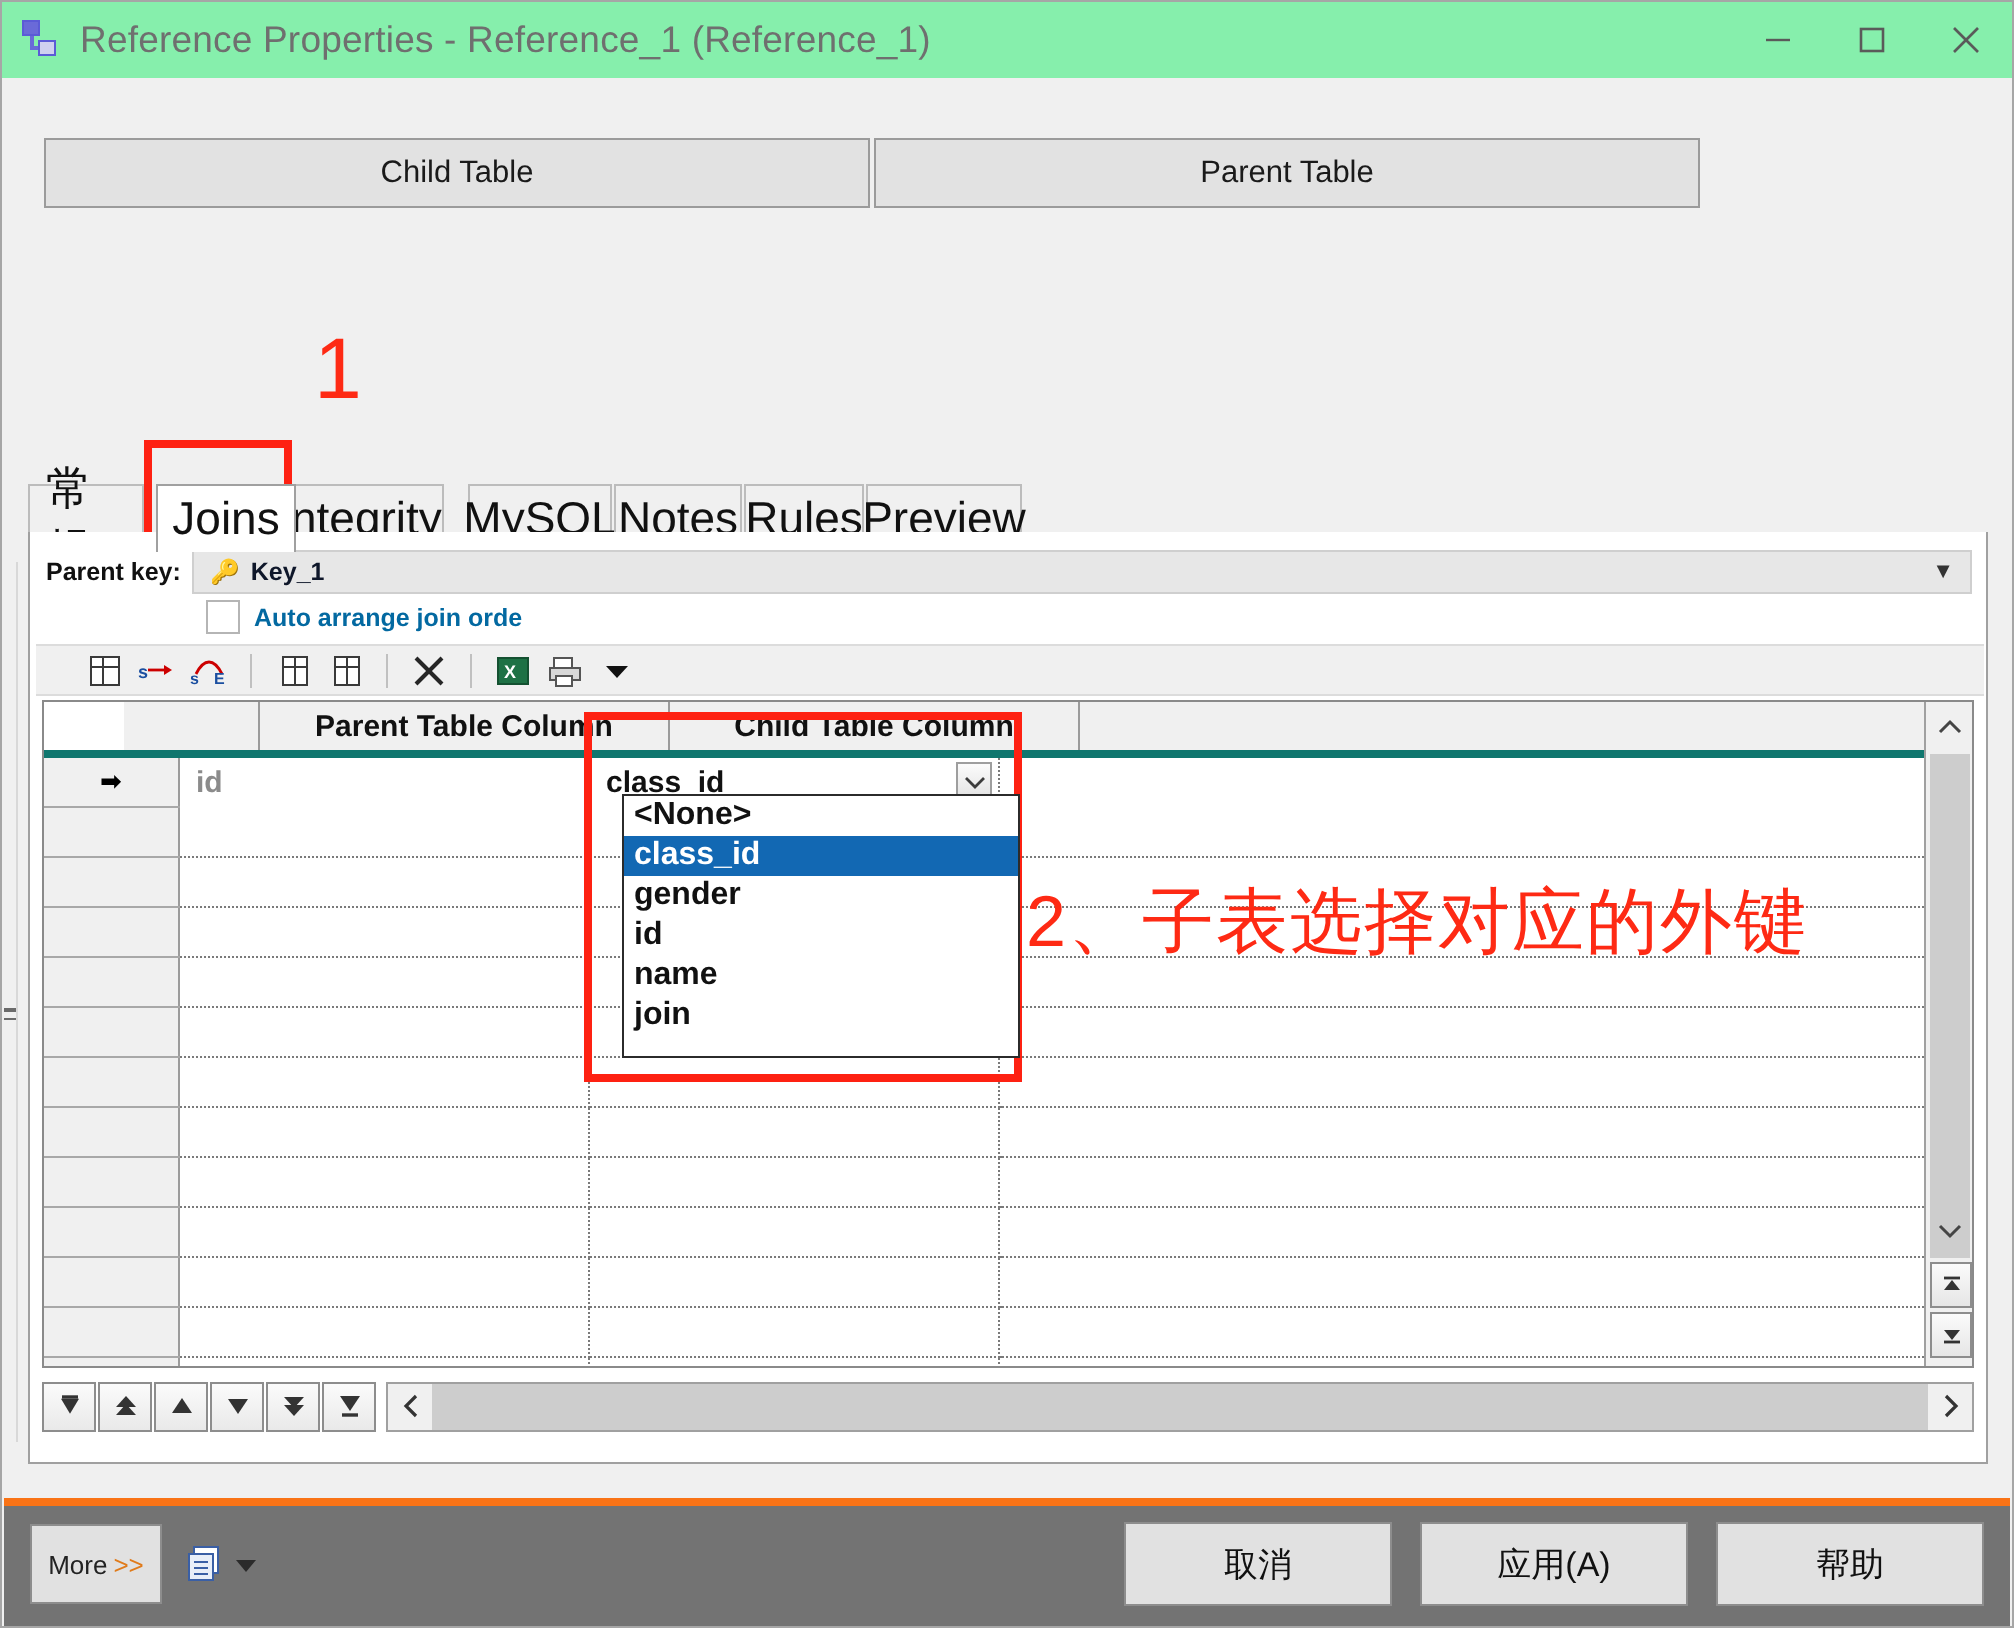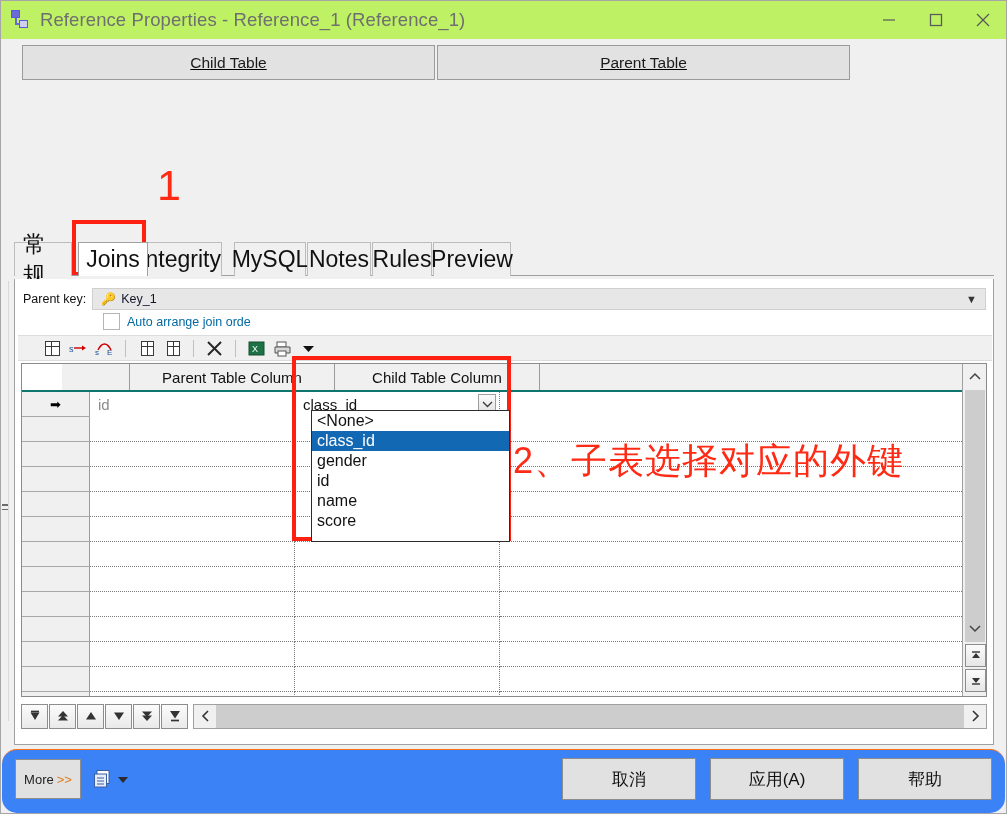"Reference Properties - Reference_1" #titlebar { background: #bef264 -> #86efac }
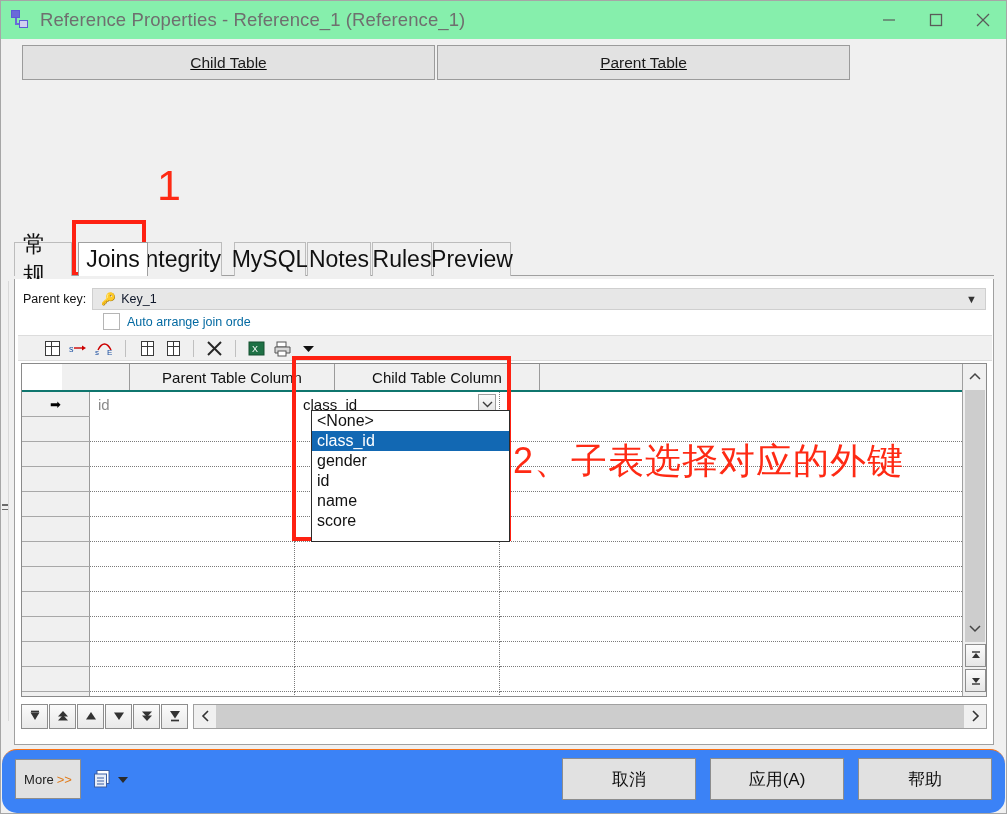"Child Table" #diagram-headers { text-decoration: underline -> none; top: 44px -> 68px }
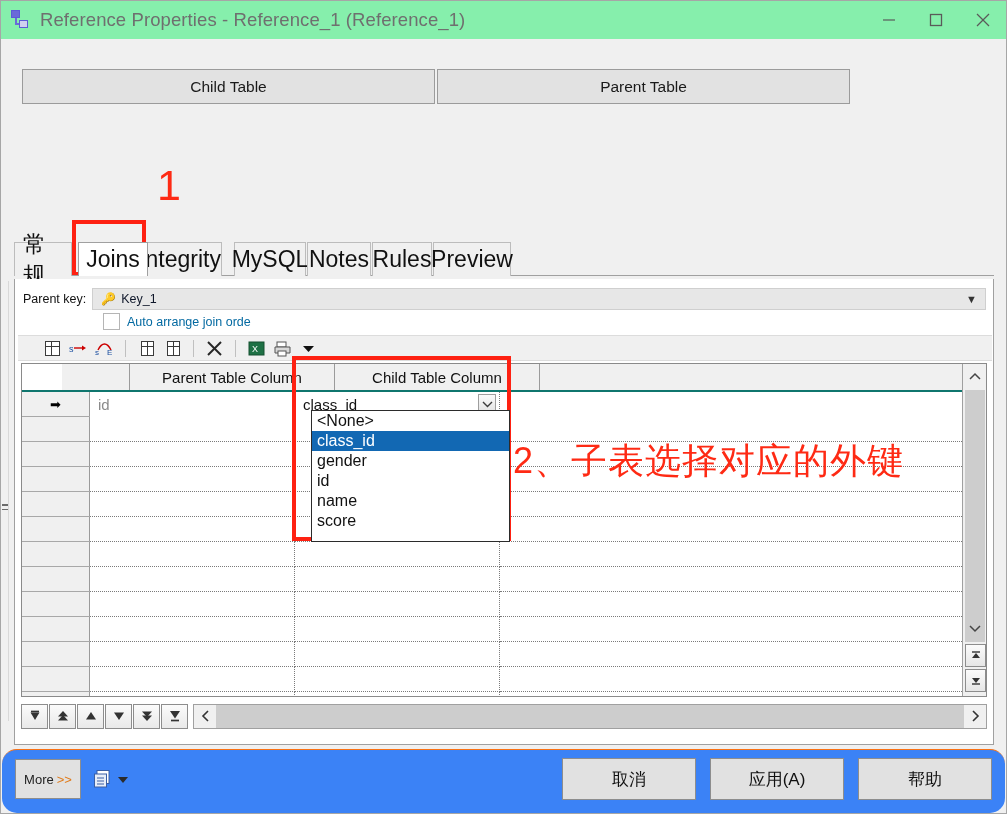"Parent key:" #panel { font-weight: none -> bold; top: 278px -> 265px }
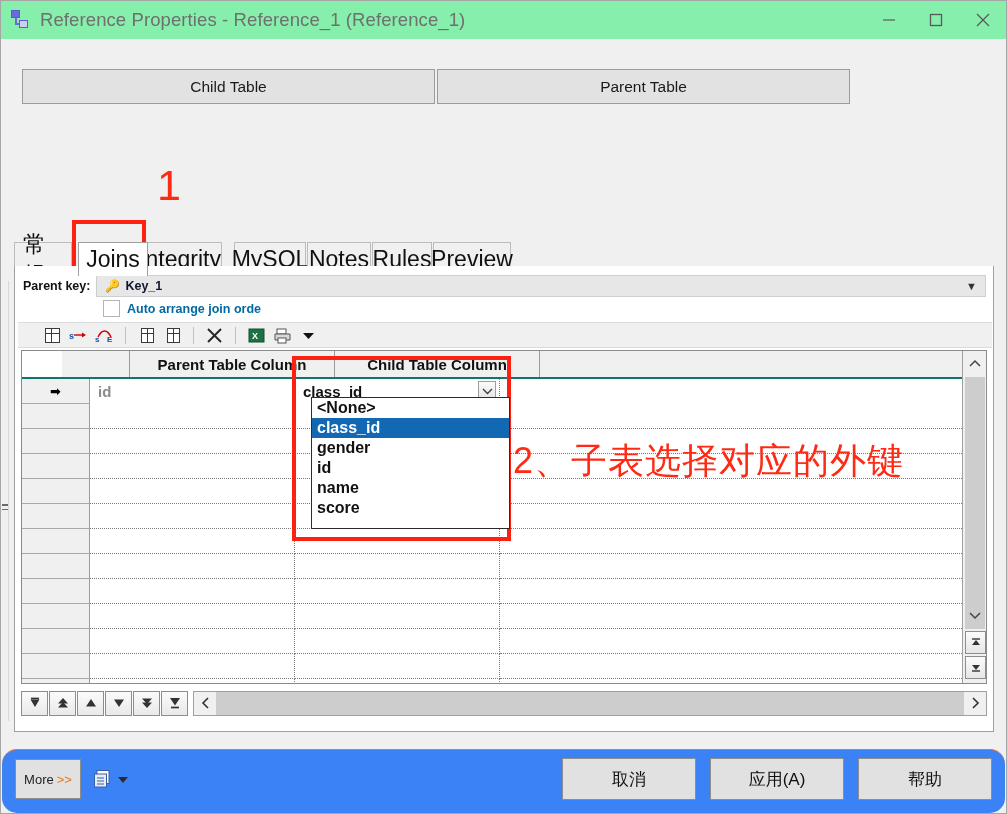"Parent Table Column" #grid-header { border-bottom: 2px solid #0f766e -> 4px solid #0f766e }
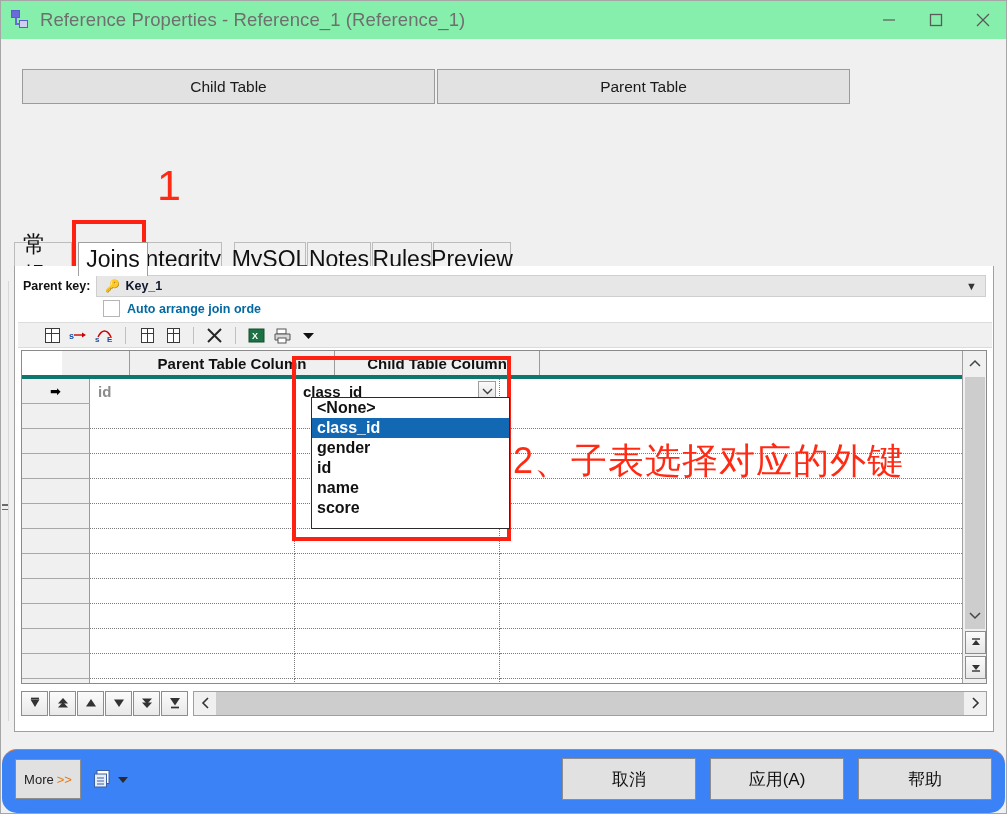"score" div.dd-item { text: score -> join }
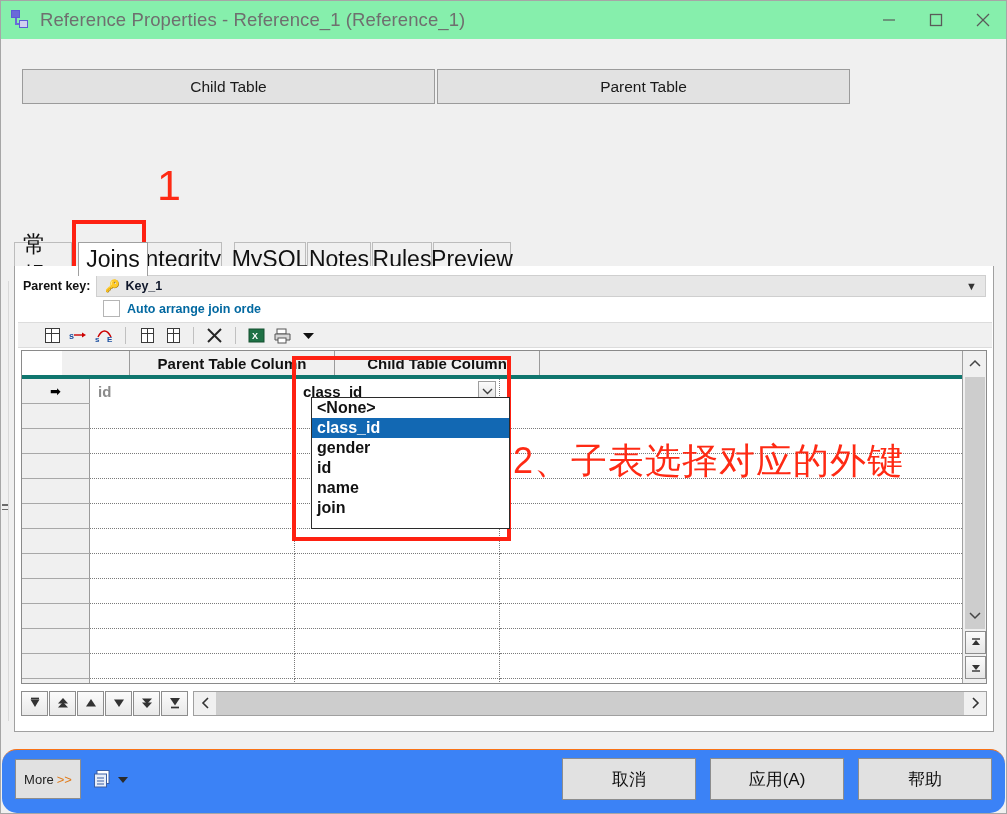"More" #bottombar { background: #3b82f6 -> #737373; border-radius: 15px -> none; border-top: 1px solid #f97316 -> 4px solid #f97316 }
